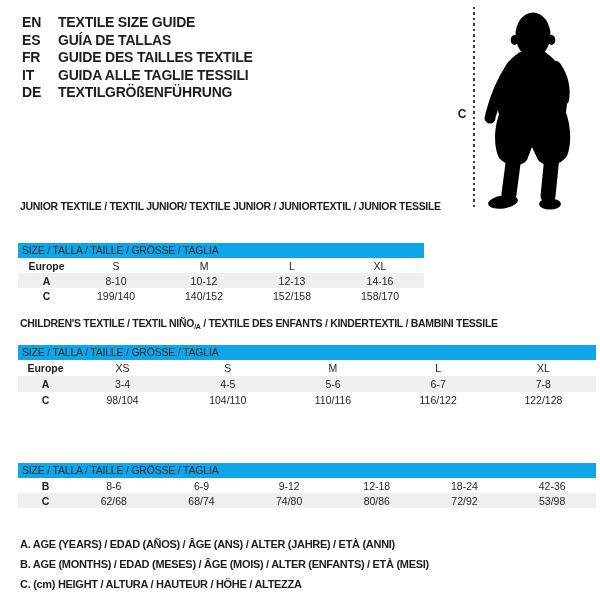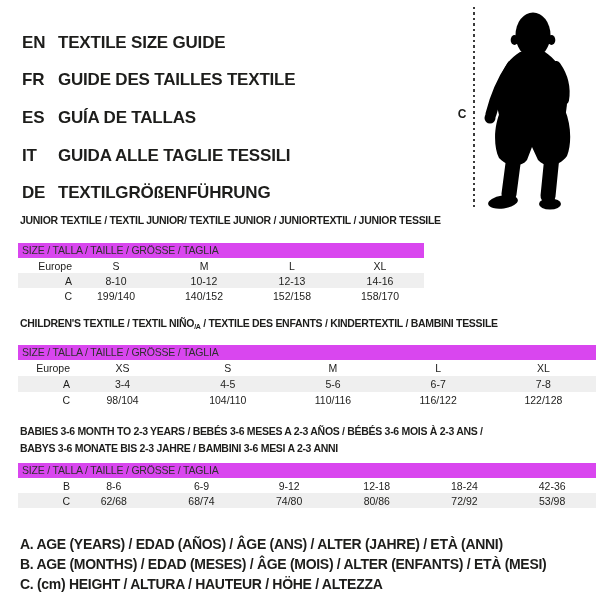"EN" .lang-row { align-items: center -> none; font-size: 17px -> 14px; margin-top: 20px -> none }
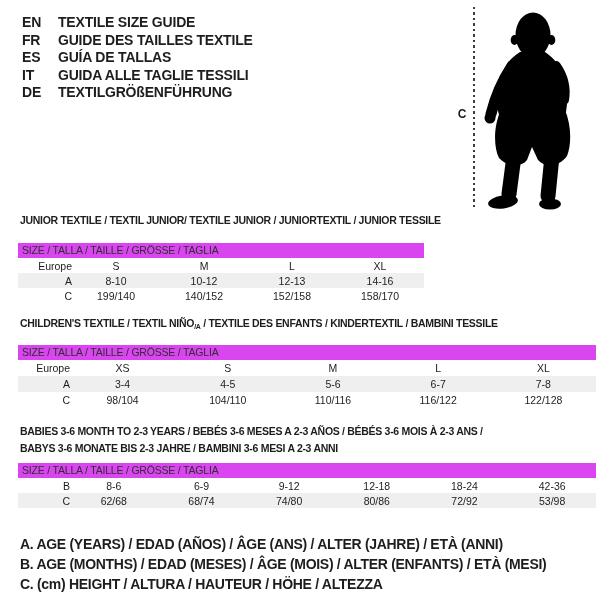"FR" div.lang-row { order: before "ES" -> after "ES" }
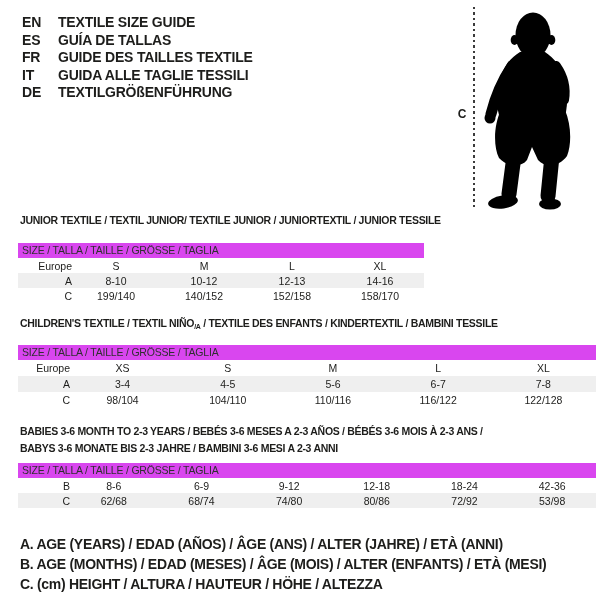"JUNIOR TEXTILE / TEXTIL JUNIOR/" .title-junior { top: 214px -> 200px }
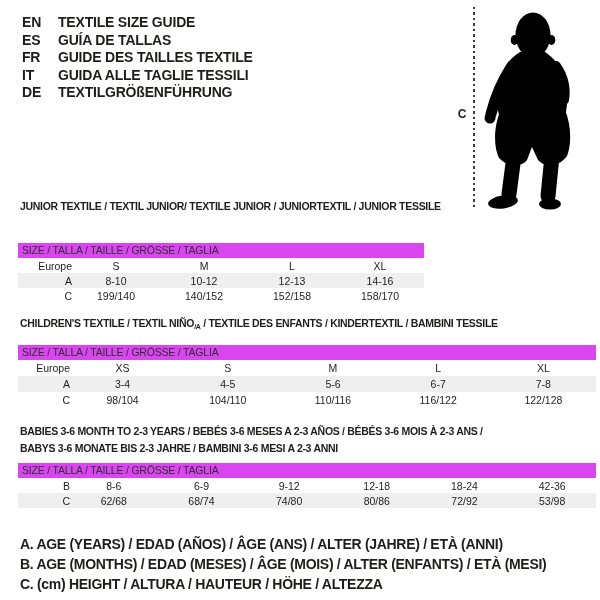"SIZE / TALLA / TAILLE" .size-bar { background: #d946ef -> #0ea5e9 }
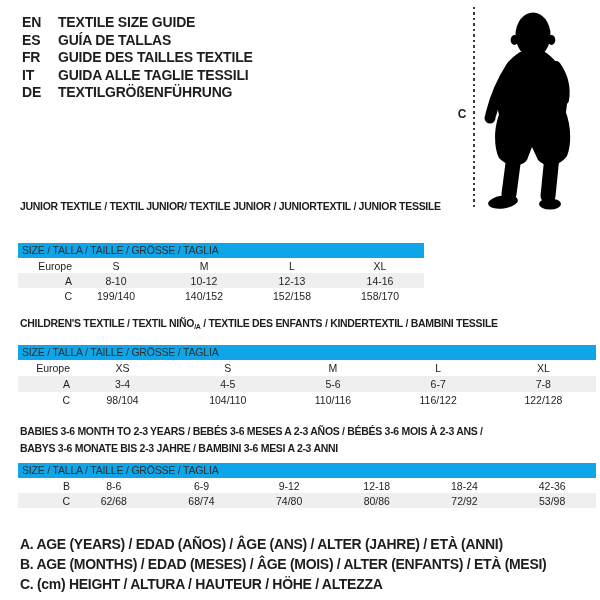"Europe" .size-table td.rowlabel { font-weight: none -> bold; text-align: right -> center }
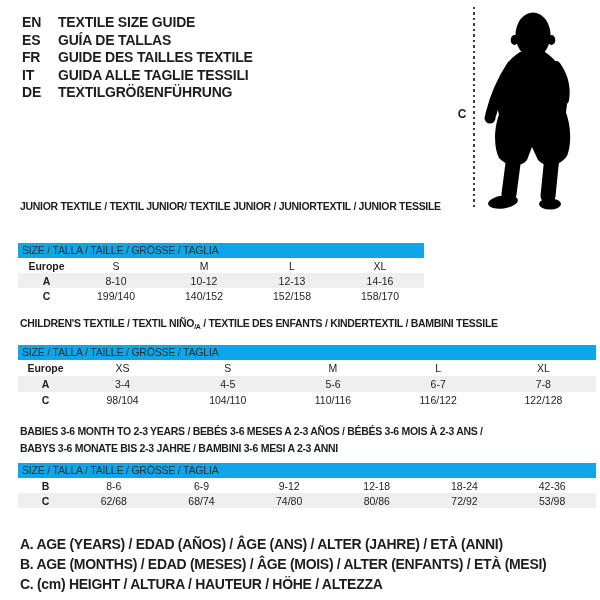"BABIES 3-6 MONTH TO 2-3" div.section-title { html: <div> <div>BABIES 3-6 MONTH TO 2-3 YEARS / BEBÉS 3-6 MESES A 2-3 AÑOS / BÉBÉS 3-6 MOIS À 2-3 ANS /</div> <div>BABYS 3-6 MONATE BIS 2-3 JAHRE / BAMBINI 3-6 MESI A 2-3 ANNI</div> </div> -> none }
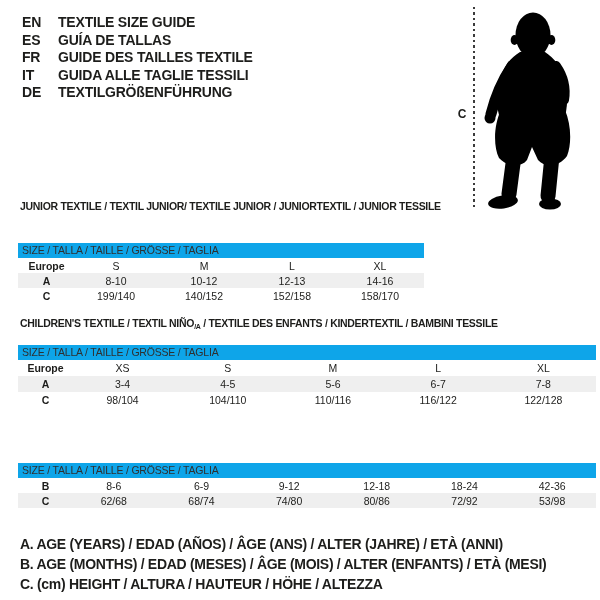"A. AGE (YEARS) / EDAD" .footnotes { font-size: 14px -> 11px }
